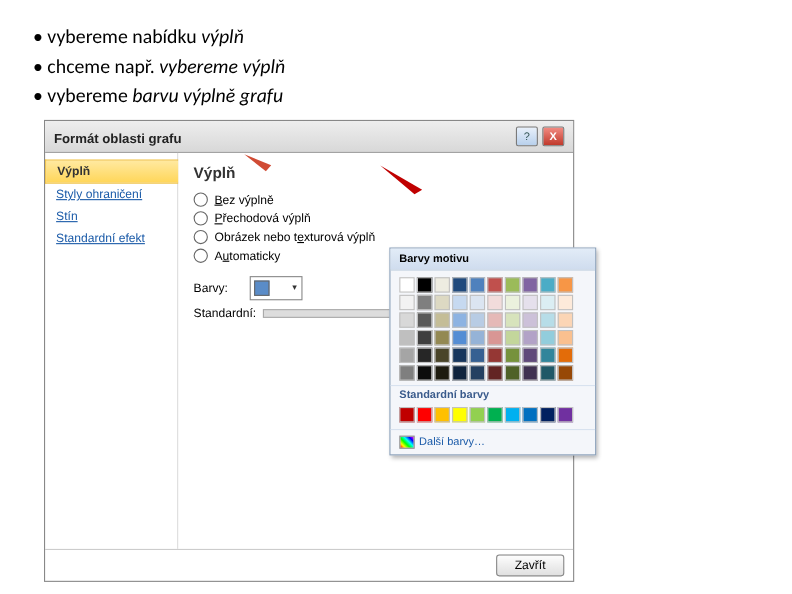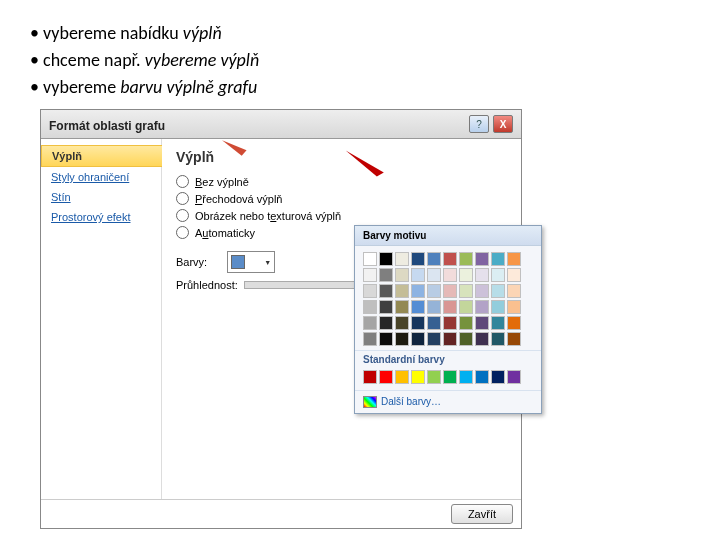"Prostorový efekt" div.sidebar-item { text: Prostorový -> Standardní }
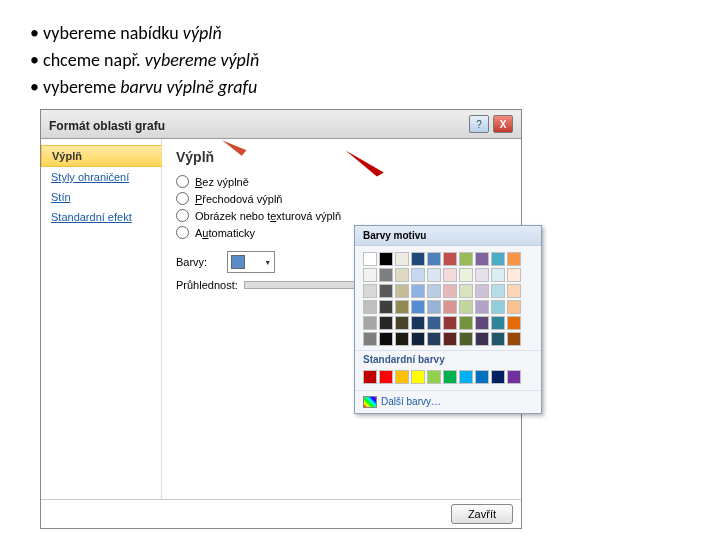"Průhlednost:" span { text: Průhlednost -> Standardní }
